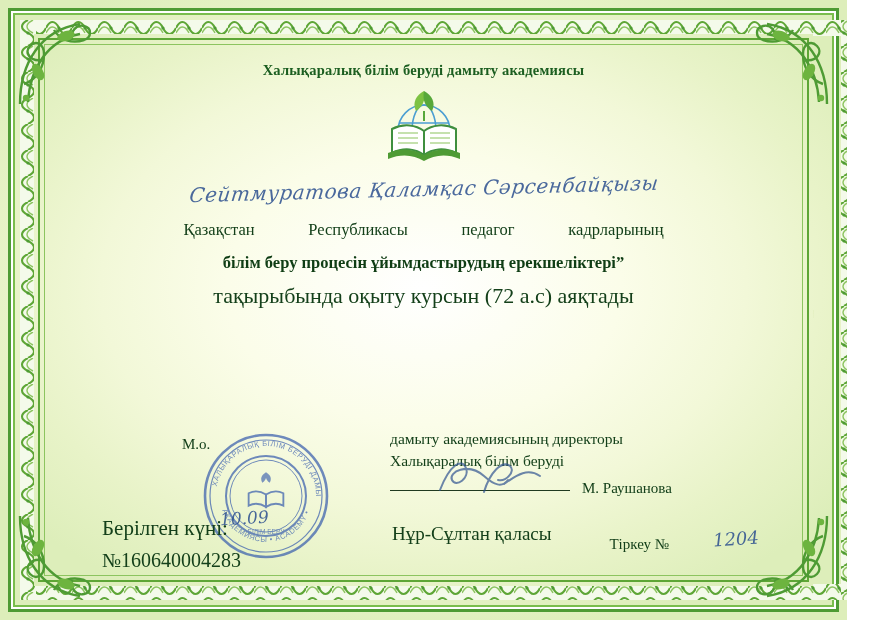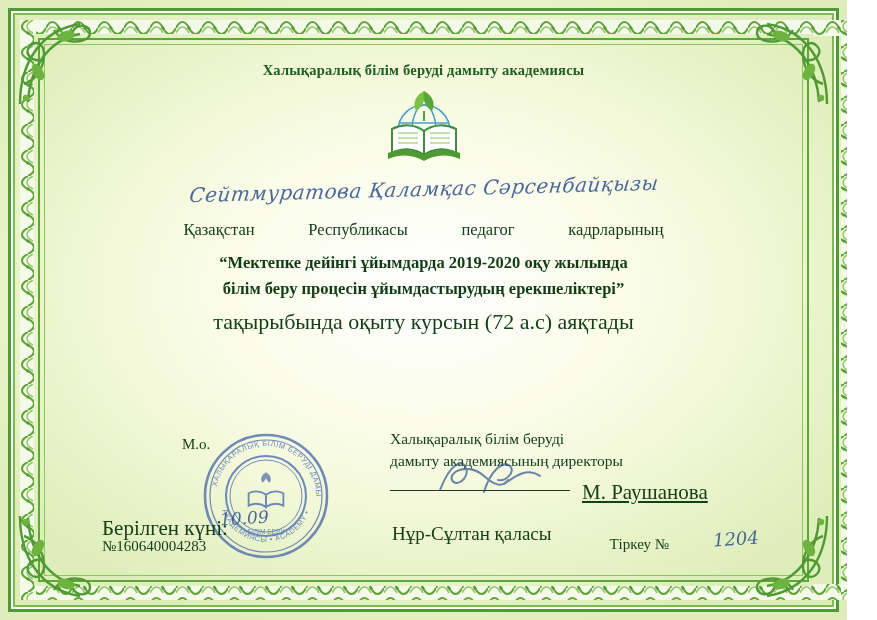"“Мектепке дейінгі ұйымдарда 2019-2020" div { html: <div>“Мектепке дейінгі ұйымдарда 2019-2020 оқу жылында</div> -> none }
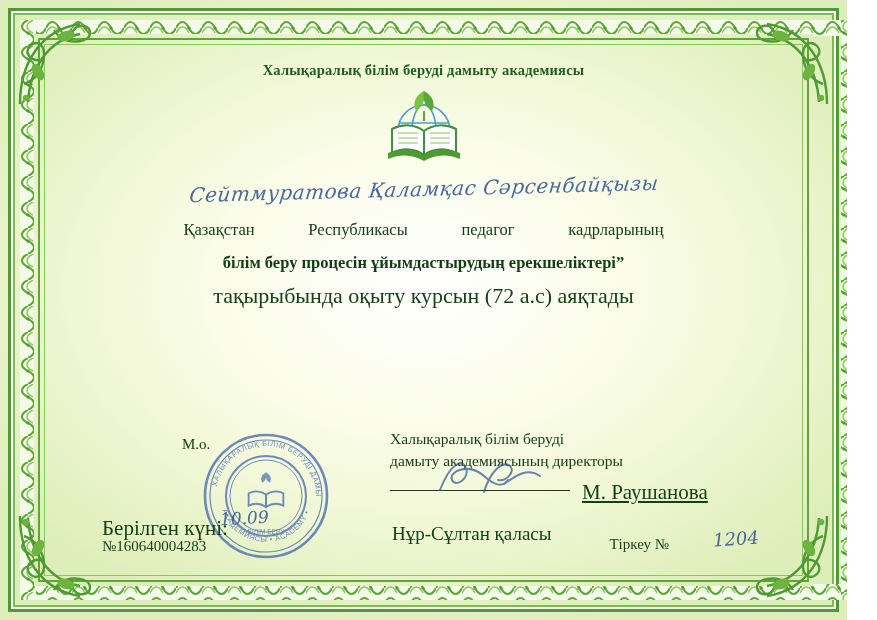"Халықаралық білім беруді" div { order: before "дамыту академиясының директоры" -> after "дамыту академиясының директоры" }
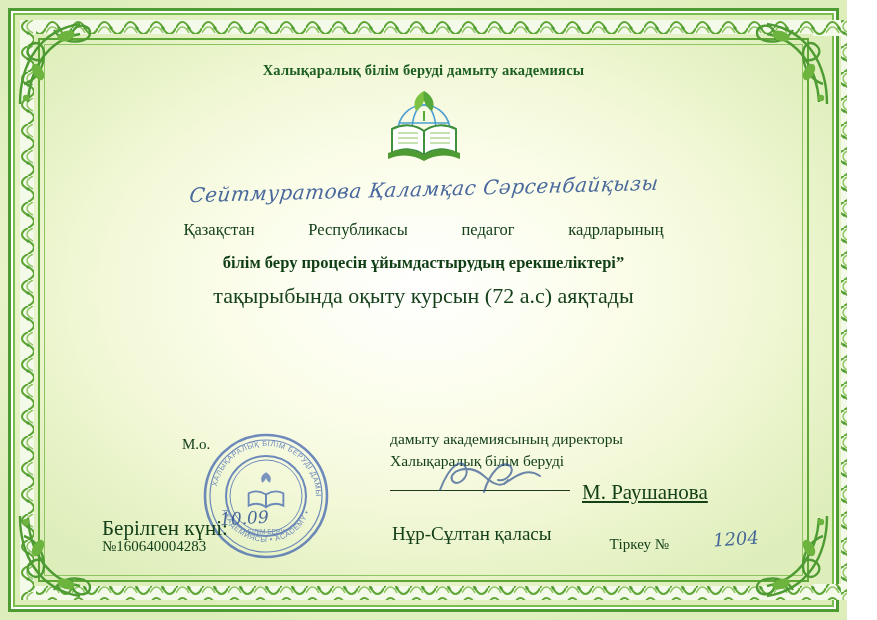"М. Раушанова" .director-name { font-size: 21px -> 15px; text-decoration: underline -> none }
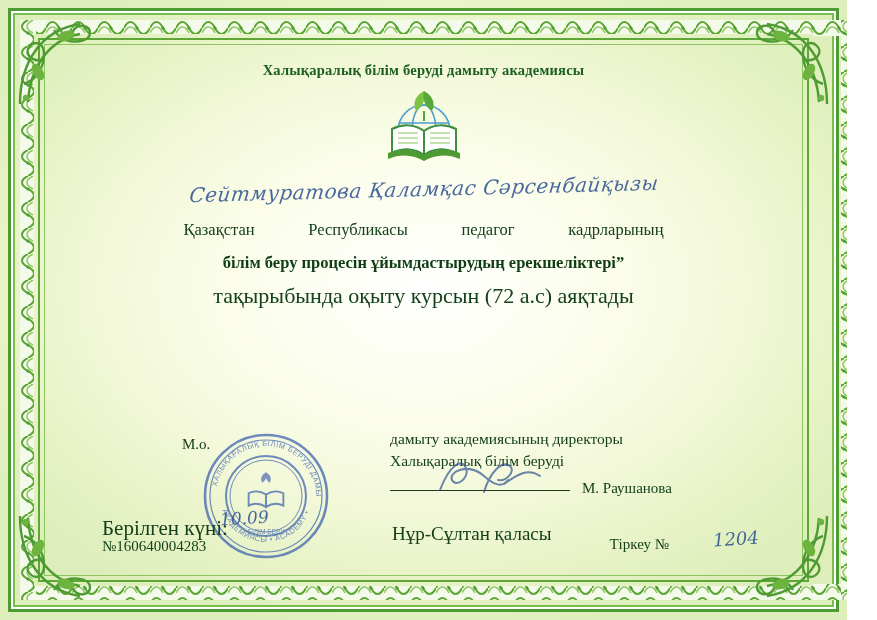"№160640004283" .issued-number { font-size: 15px -> 20px; top: 114px -> 125px }
